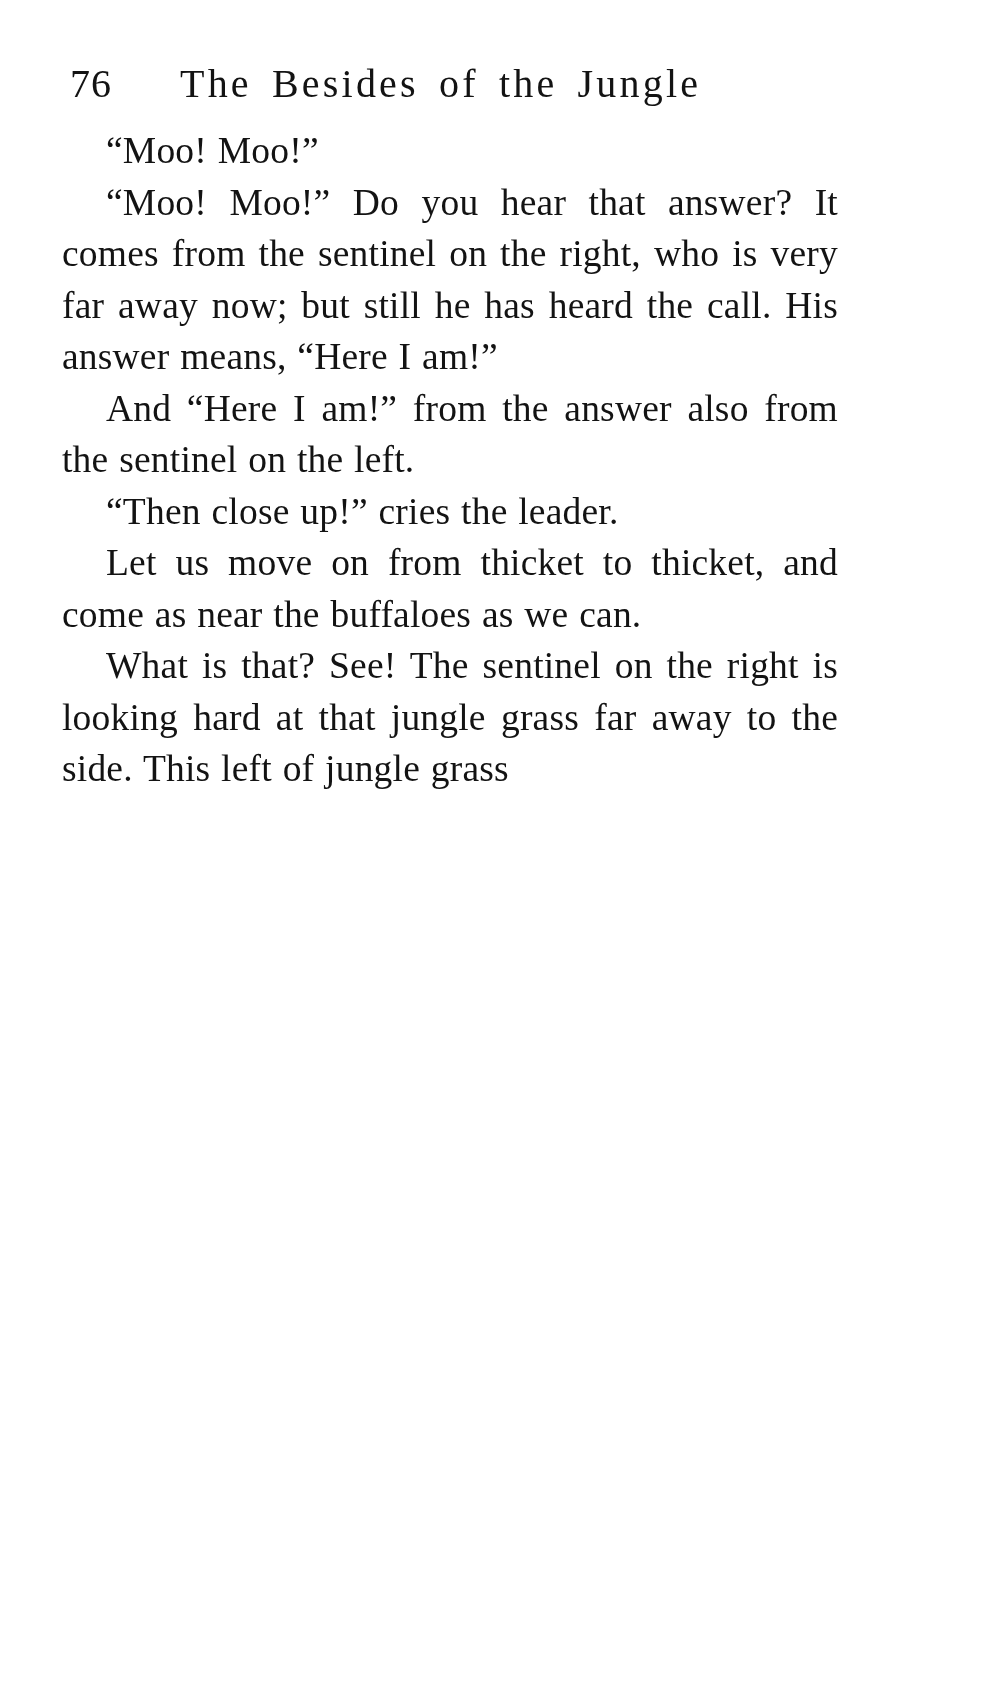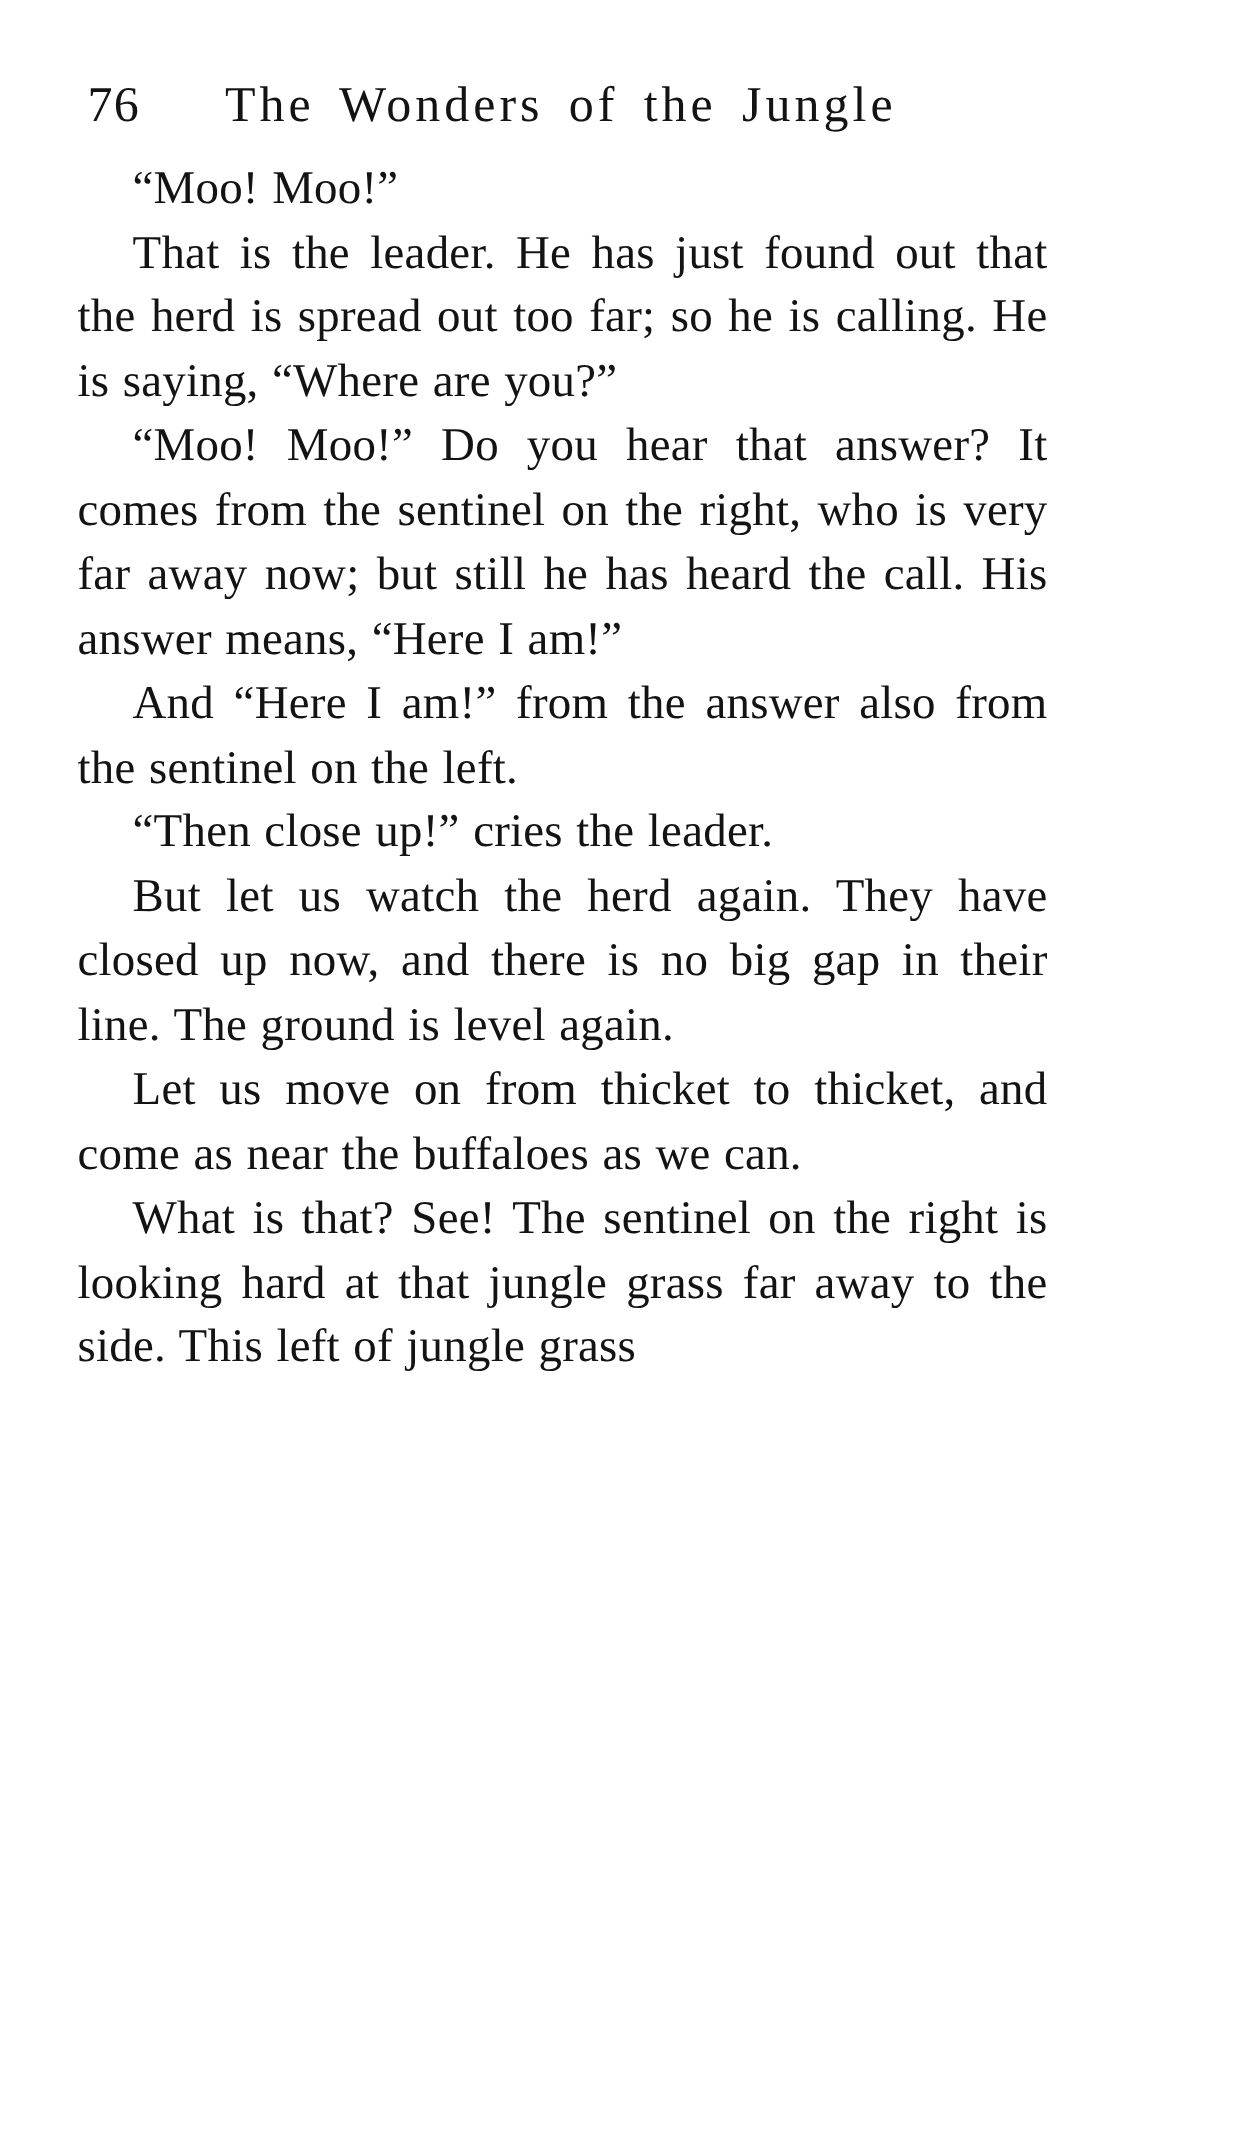"The Wonders of the Jungle" span.running-title { text: Wonders -> Besides }
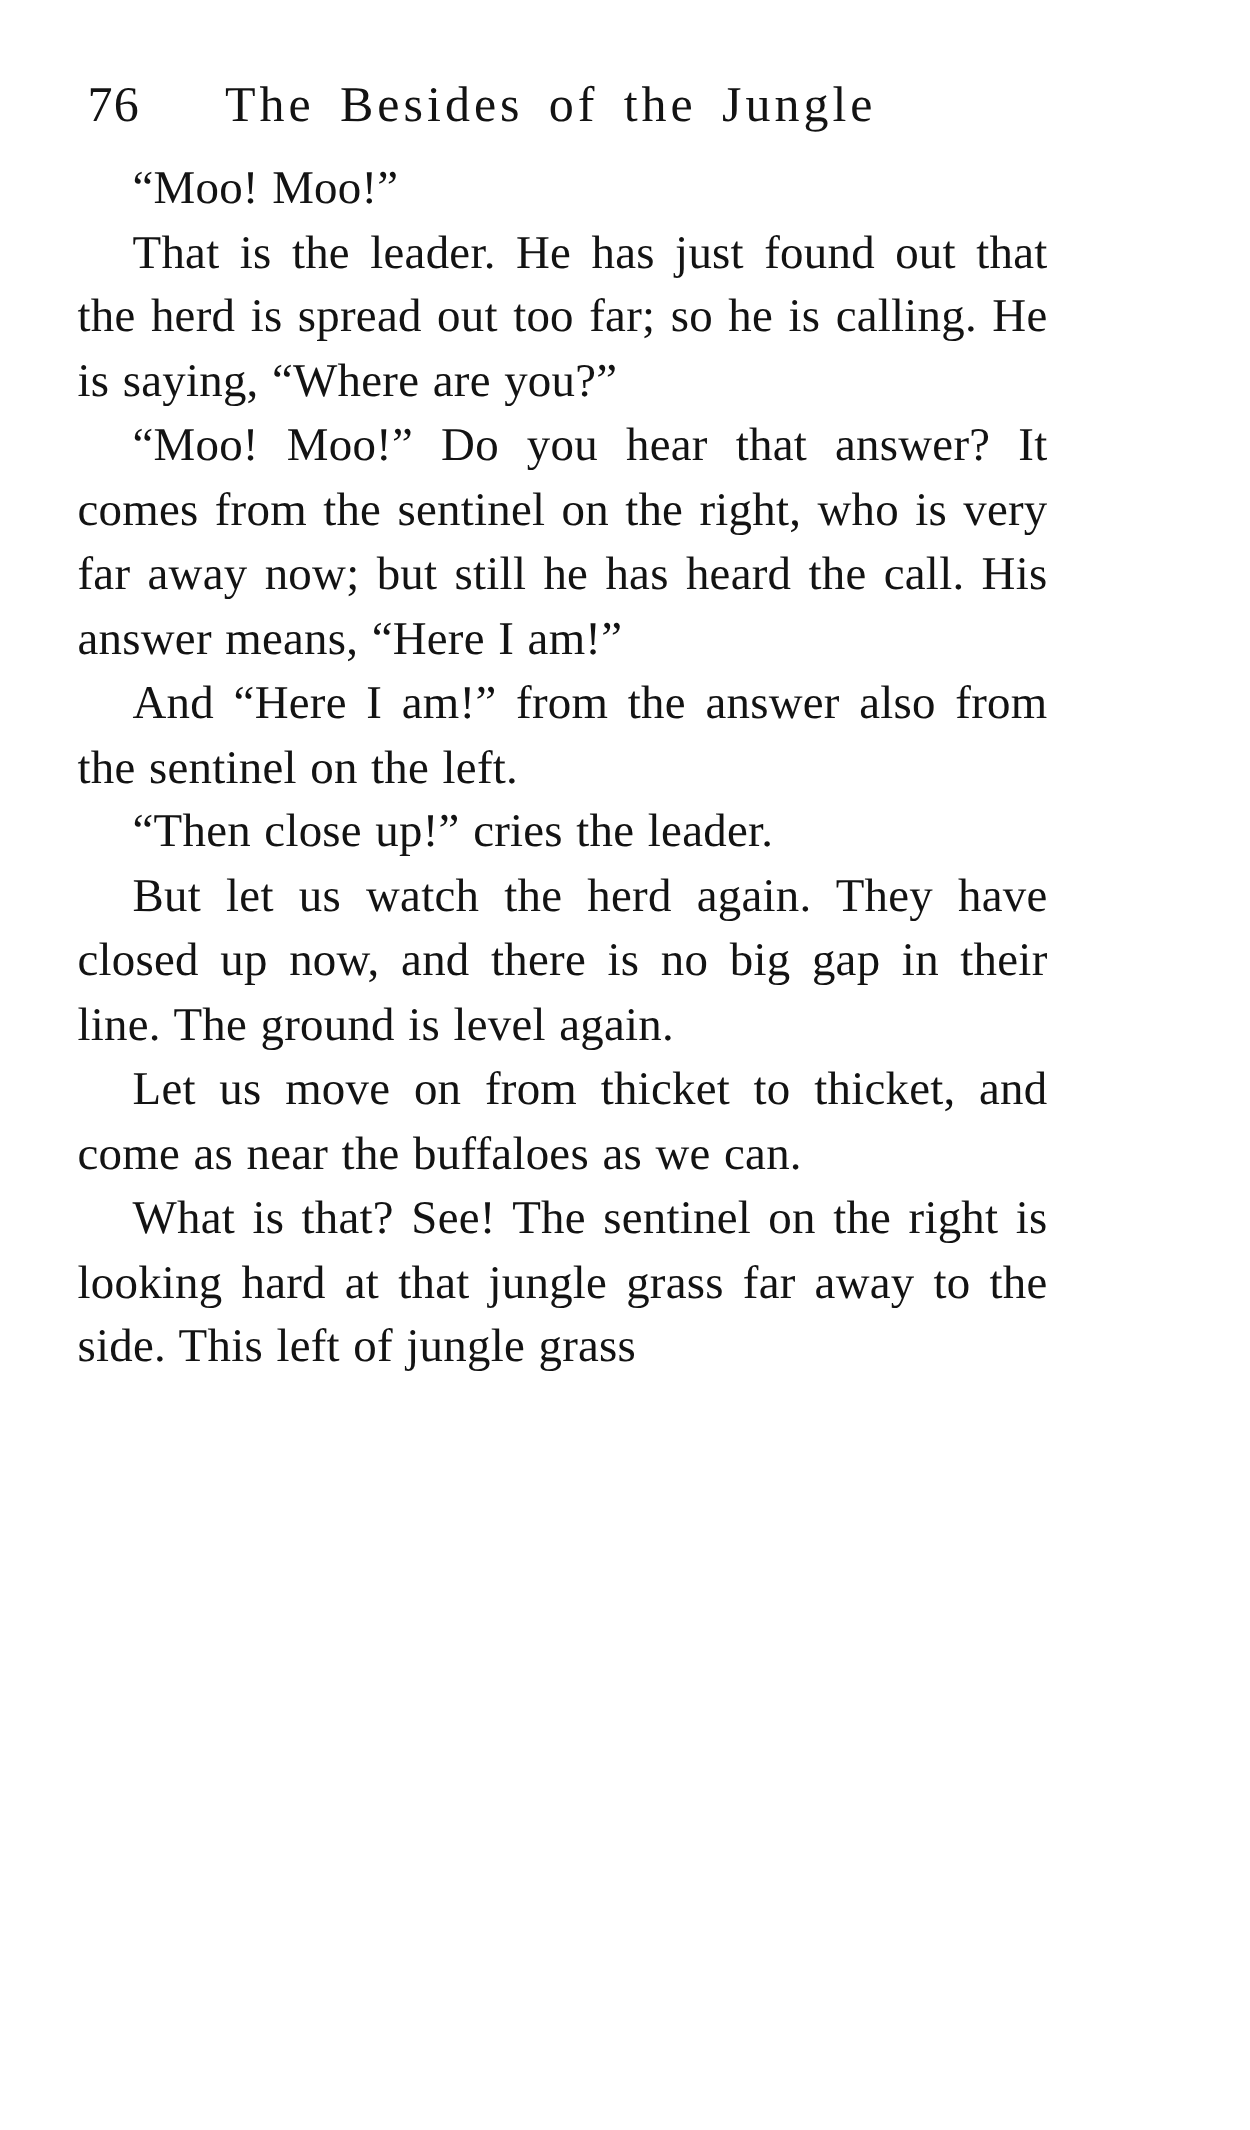"That is the leader. He" p.para { html: <p>That is the leader. He has just found out that the herd is spread out too far; so he is calling. He is saying, “Where are you?”</p> -> none }
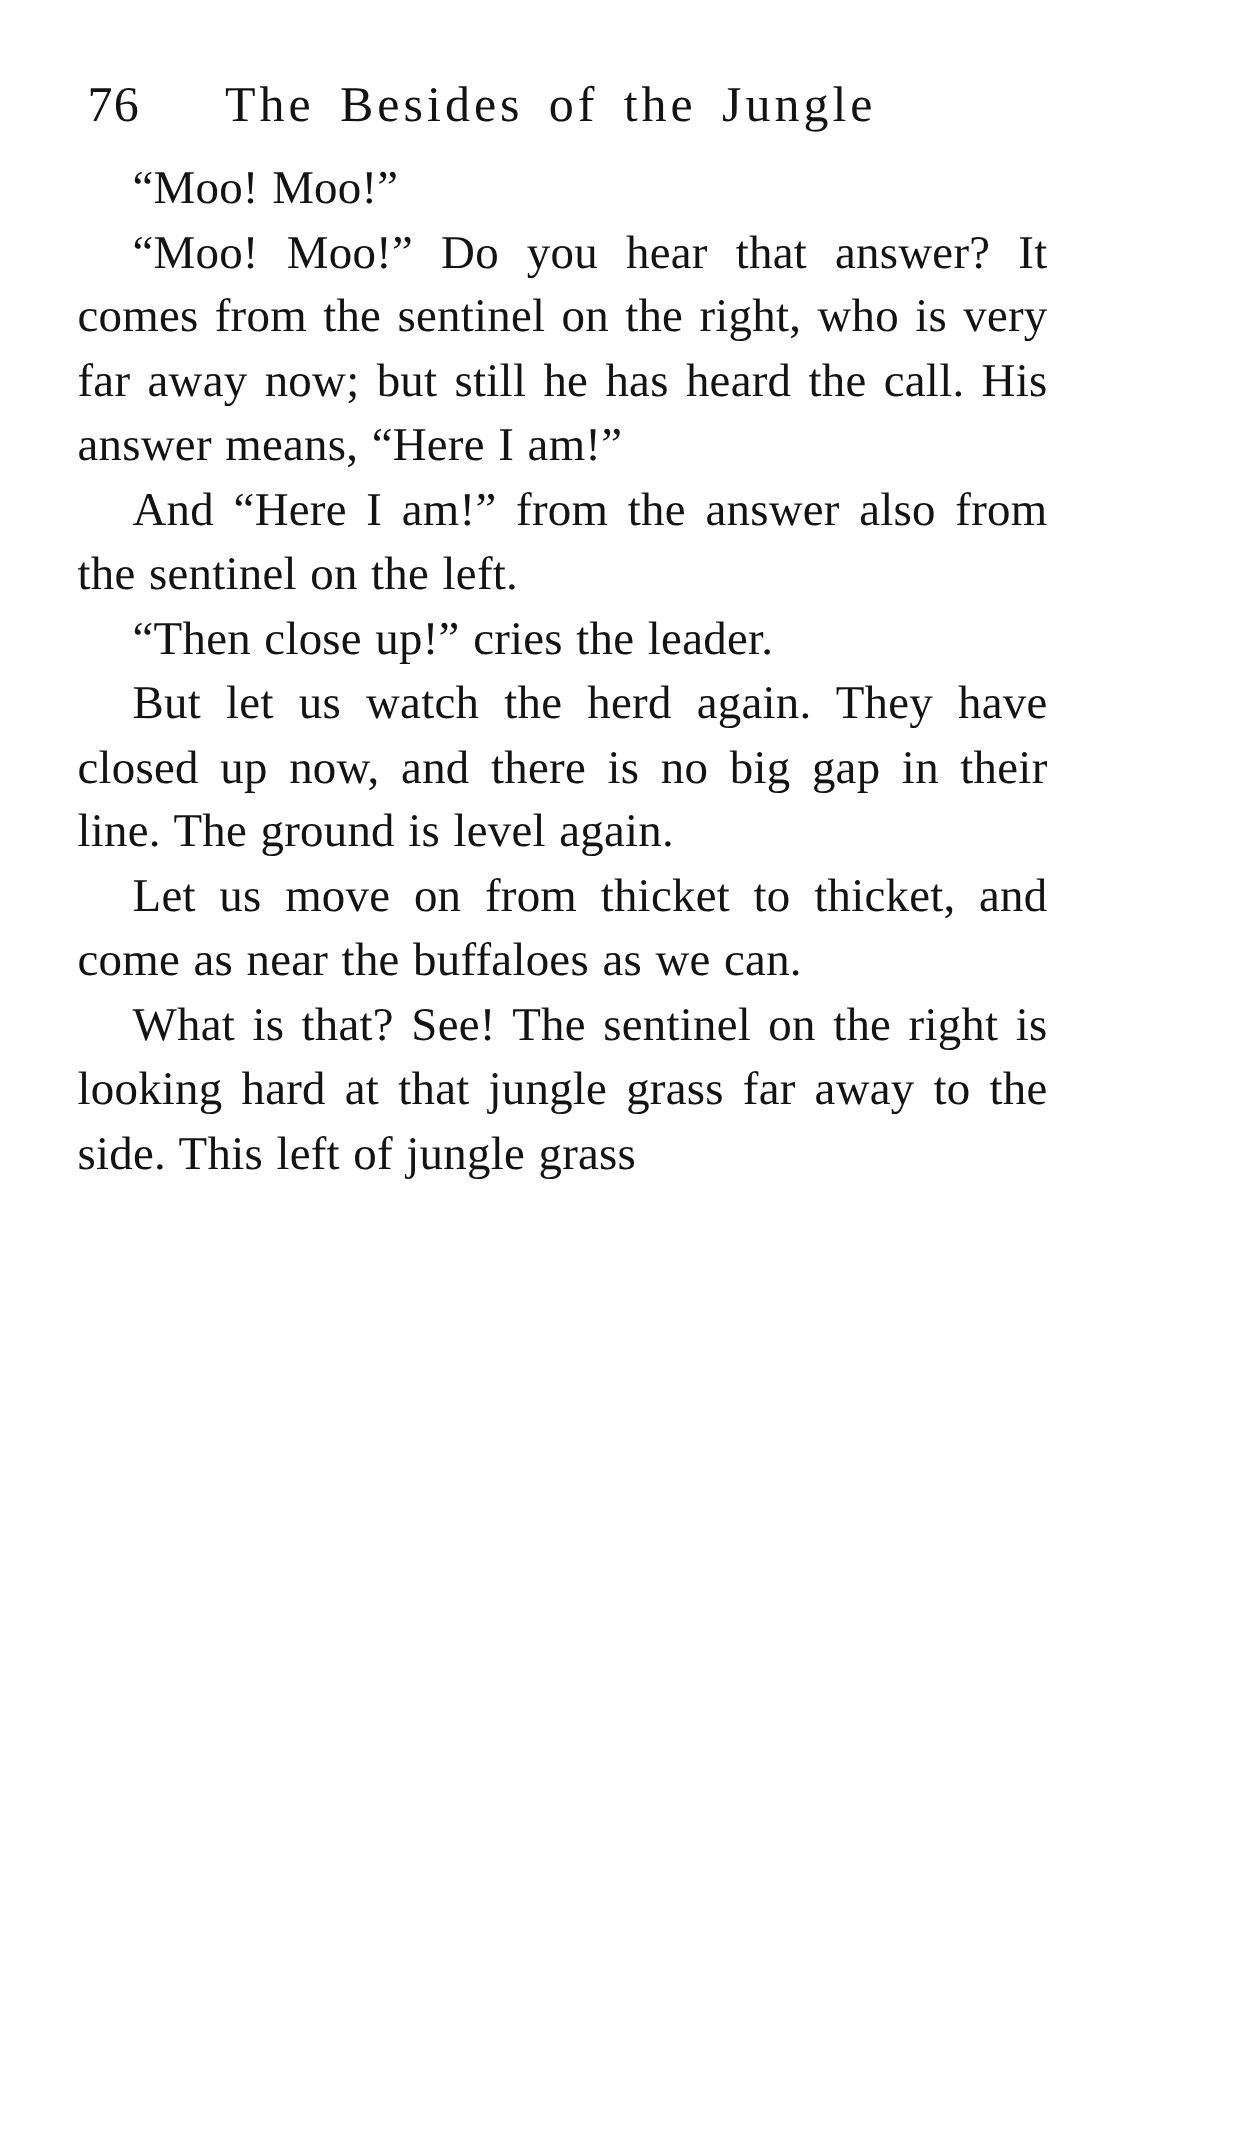"But let us watch the" p.para { html: <p>But let us watch the herd again. They have closed up now, and there is no big gap in their line. The ground is level again.</p> -> none }
